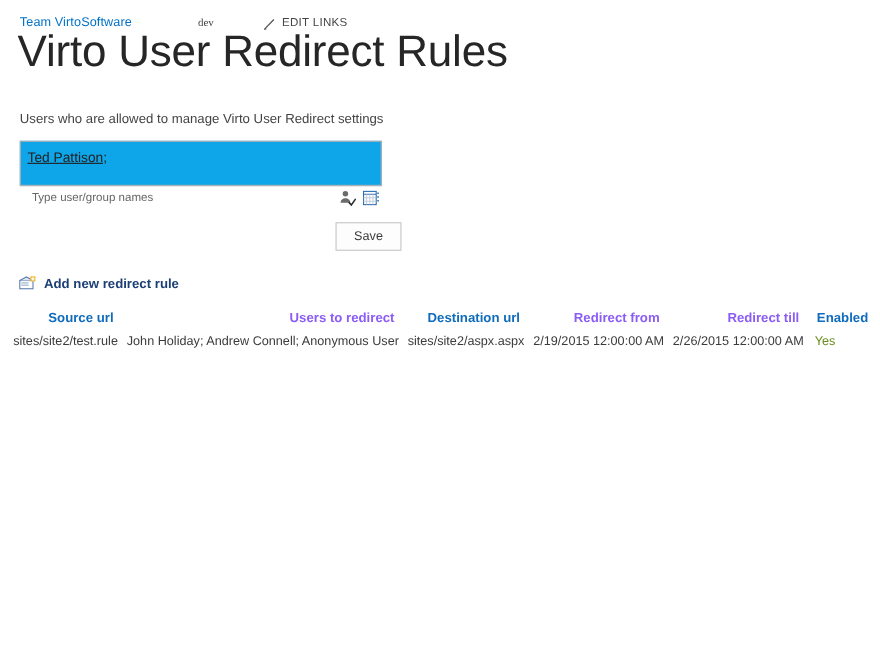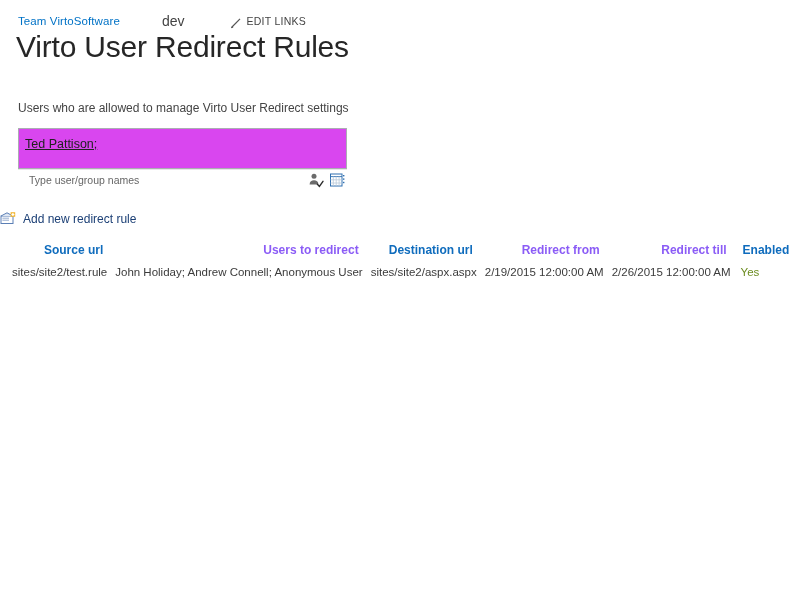"dev" .crumb-static { font-family: none -> Liberation Serif, serif; font-size: 14px -> 10px; margin-left: 42px -> 60px }
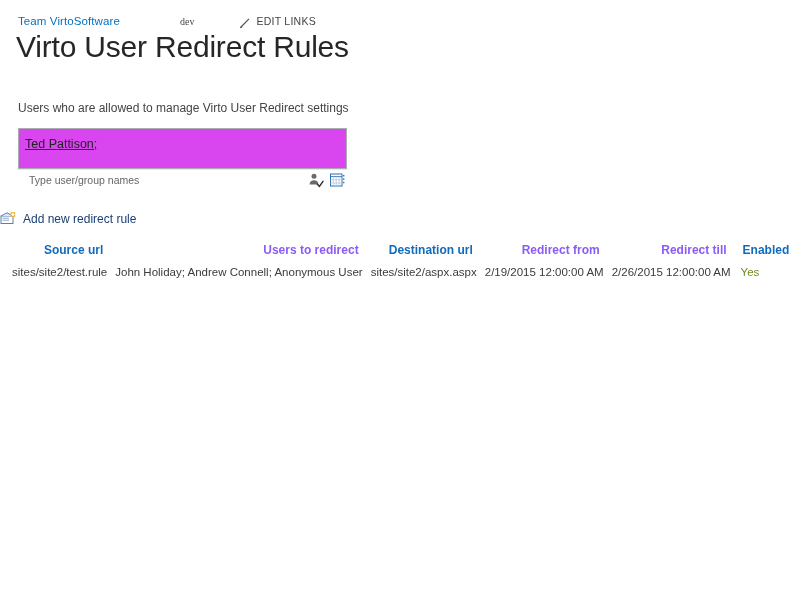"Virto User Redirect Rules" .page-title { font-size: 30px -> 40px }
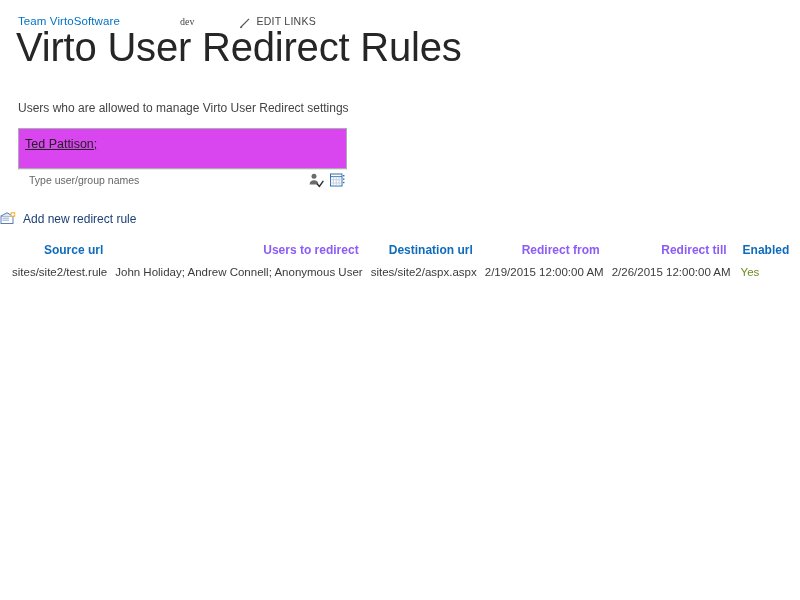"Ted Pattison;" .picker-box { background: #d946ef -> #0ea5e9 }
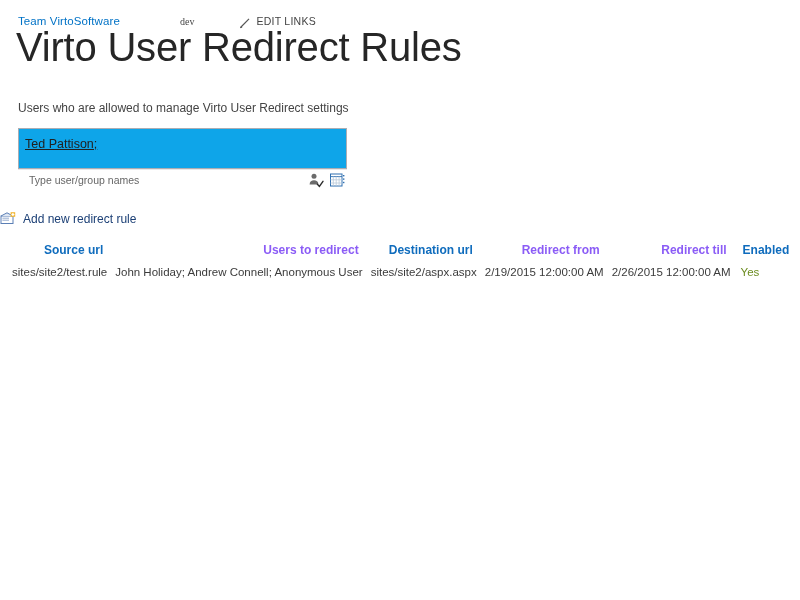"Save" div.save-row { html: none -> <div> <button>Save</button> </div> }
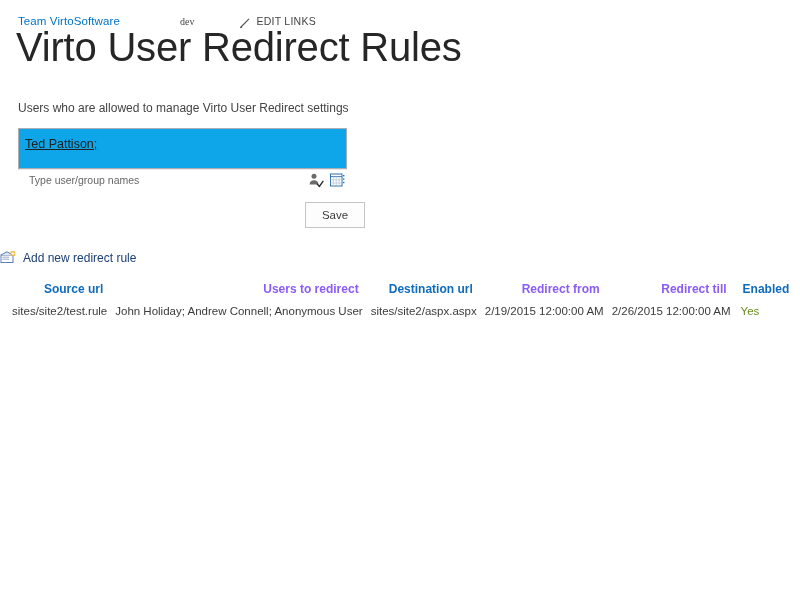"Add new redirect rule" .addnew-row { font-weight: none -> bold; margin-left: none -> 17px }
